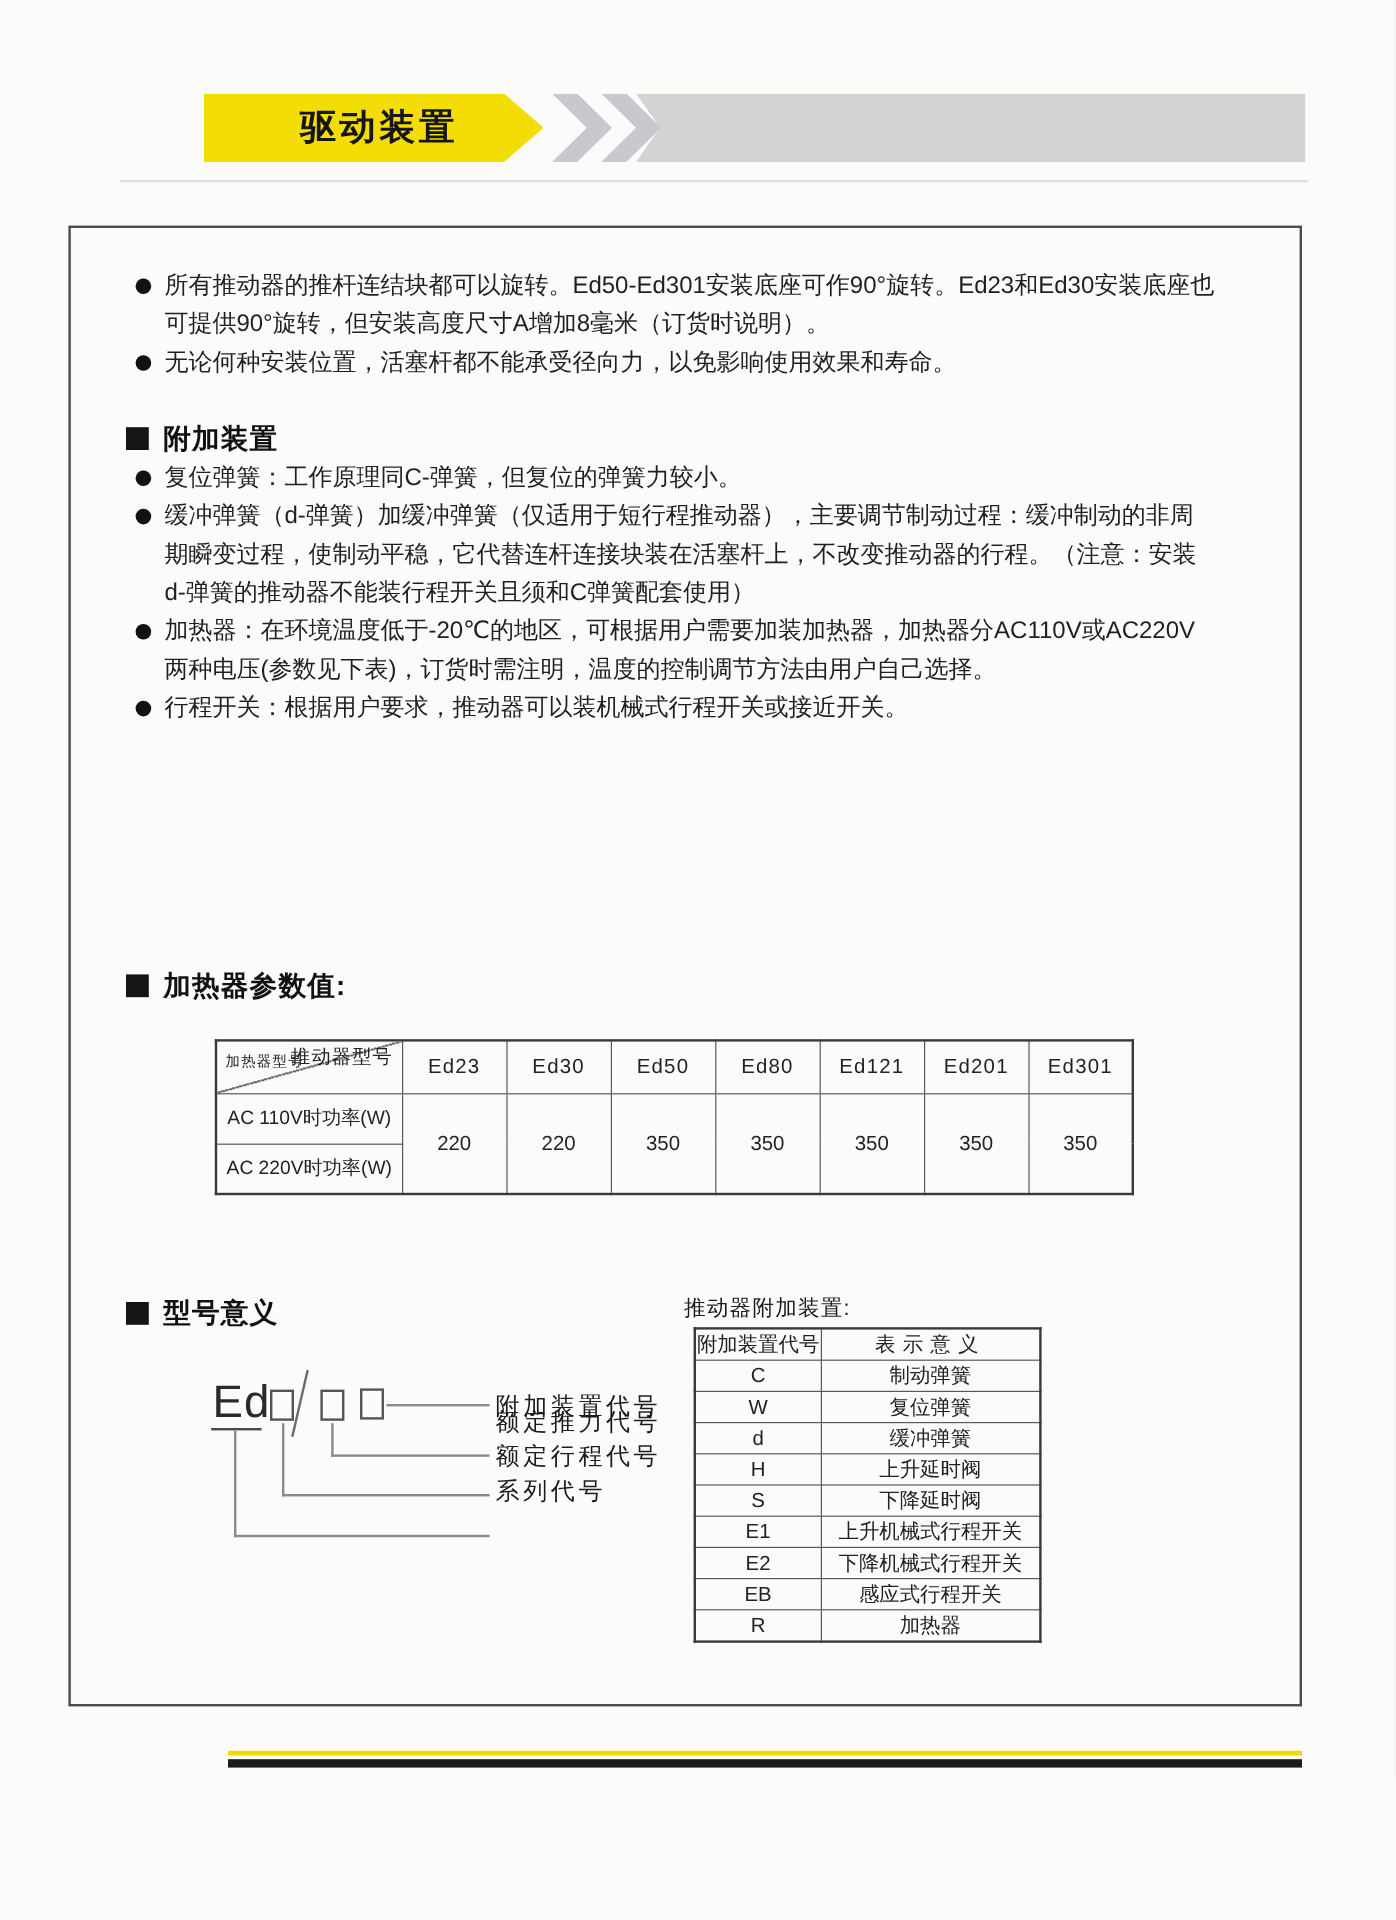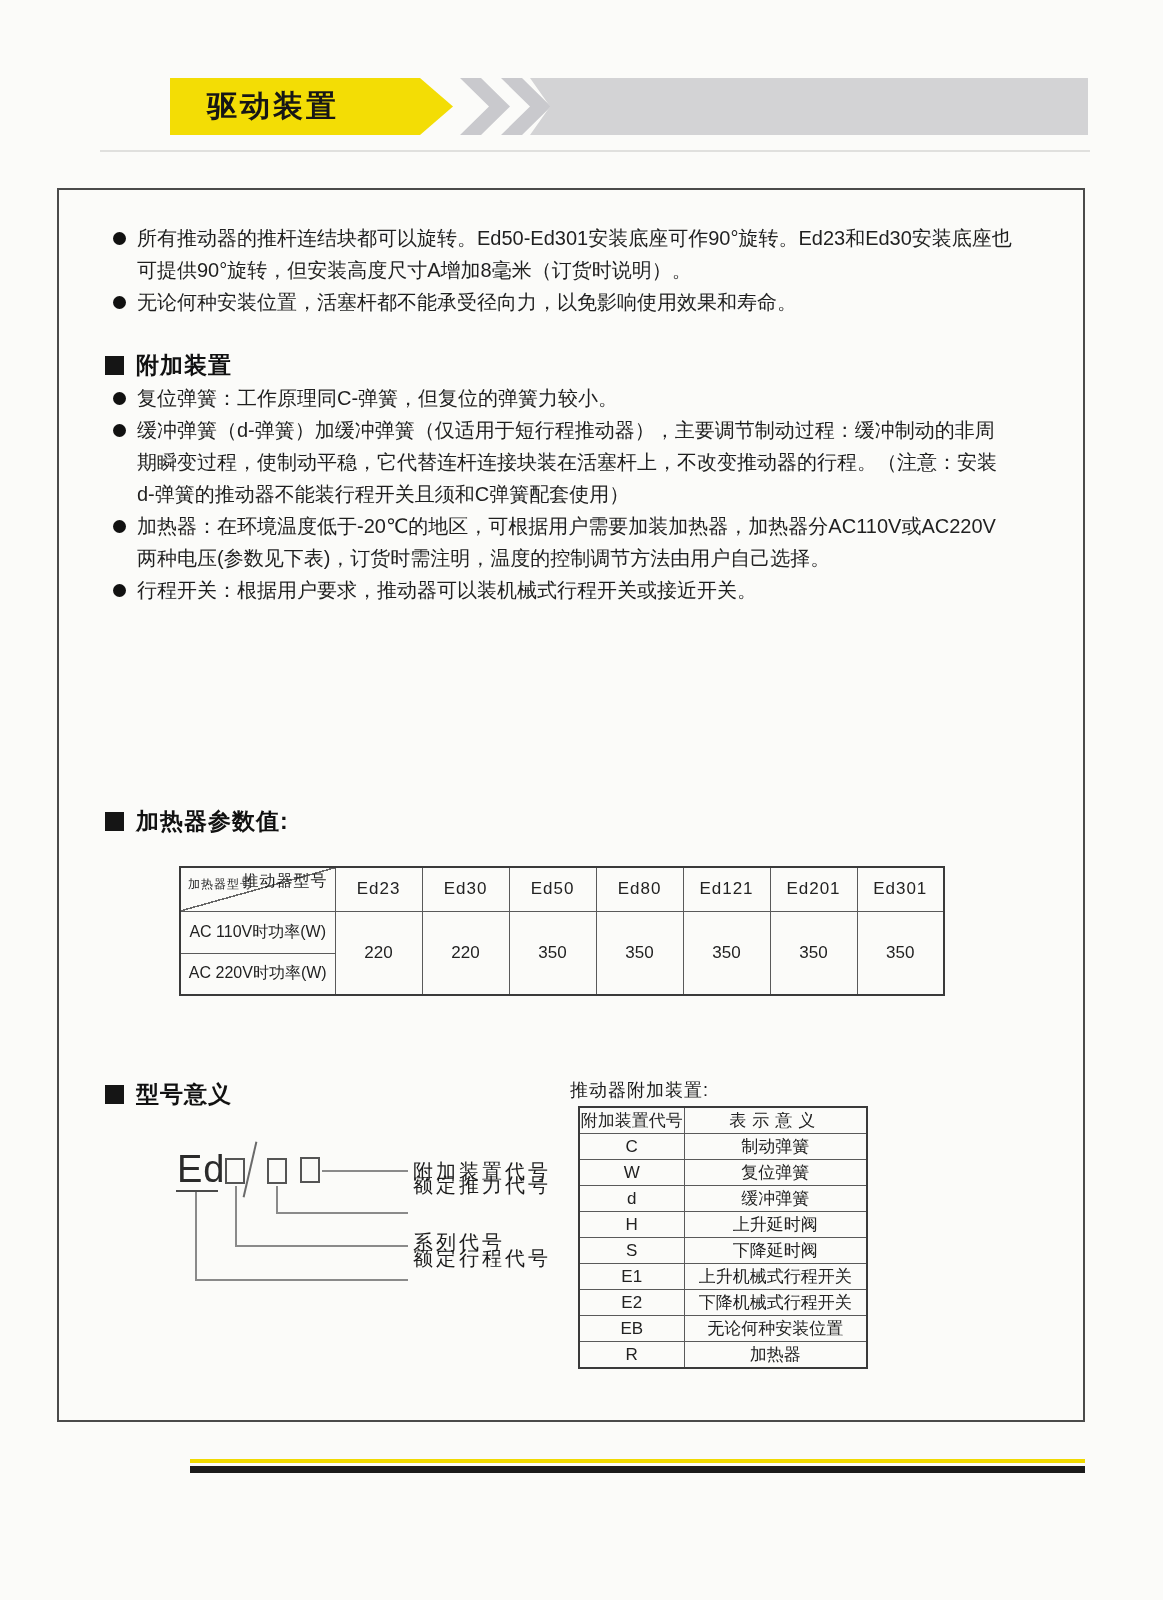"驱动装置" .banner { padding-left: 37px -> 80px }
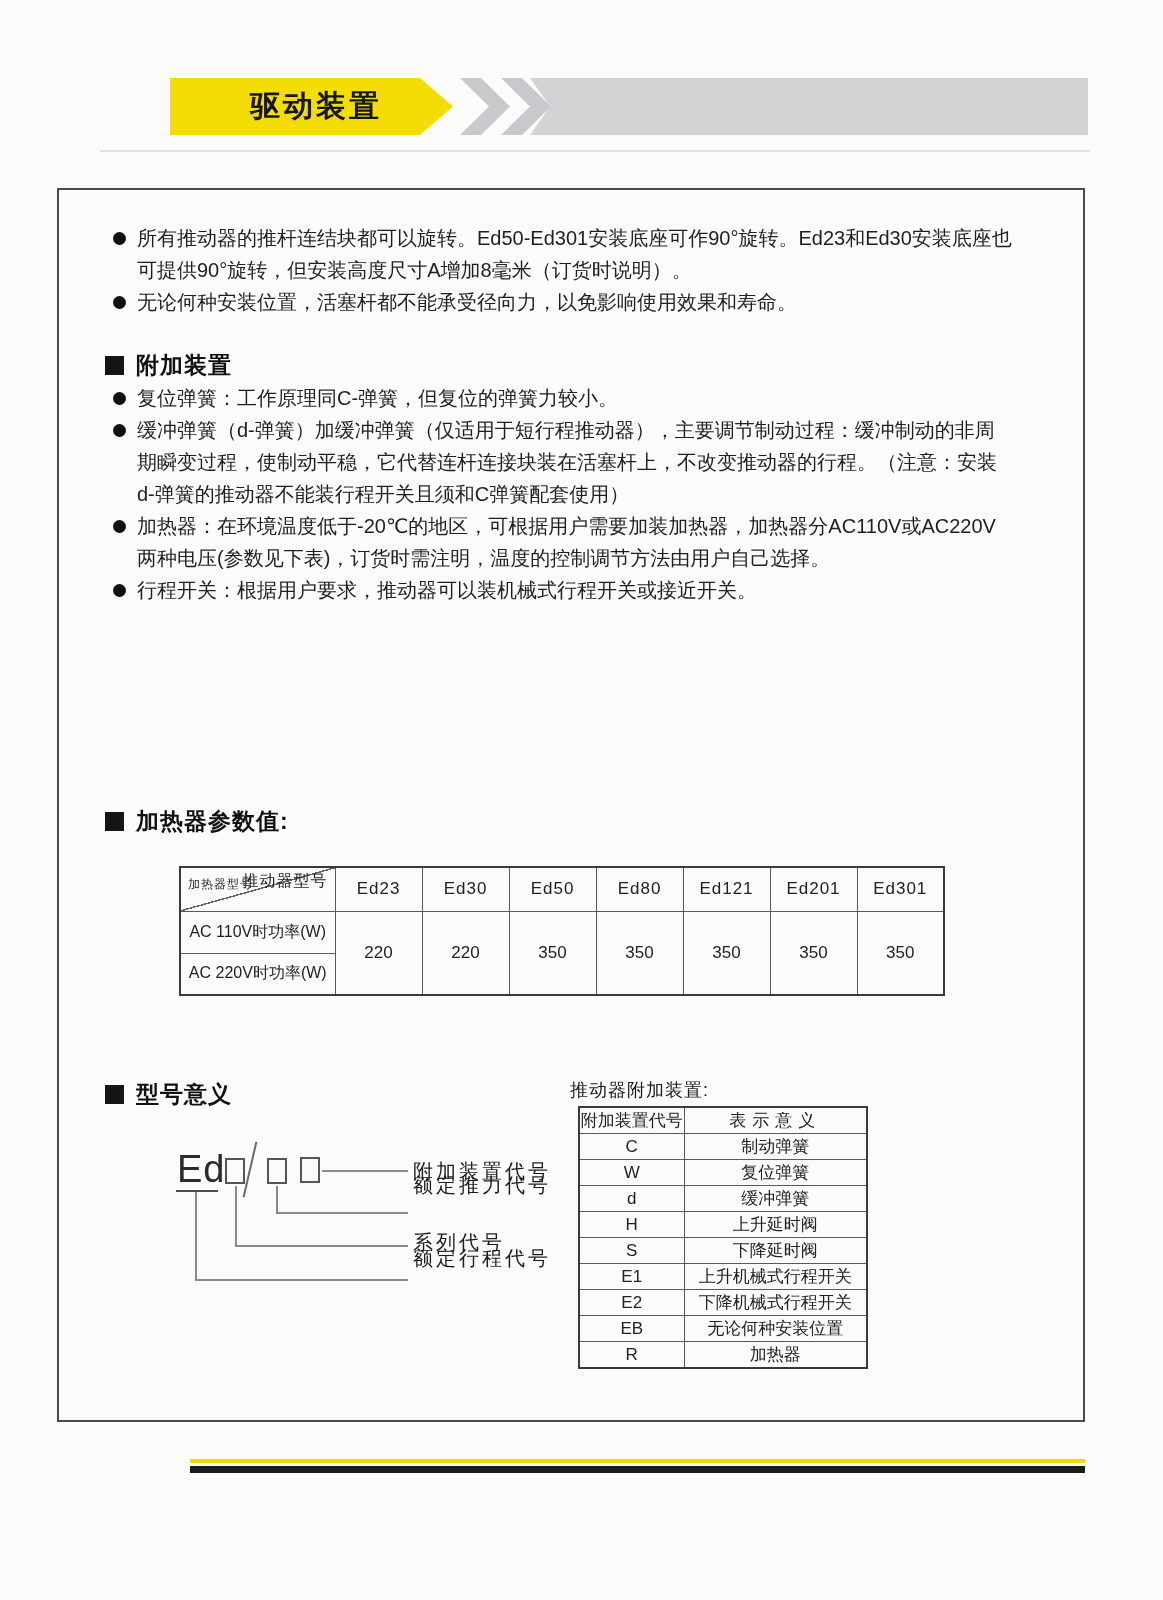"额定行程代号" div.diagram-label { margin-top: 45px -> none }
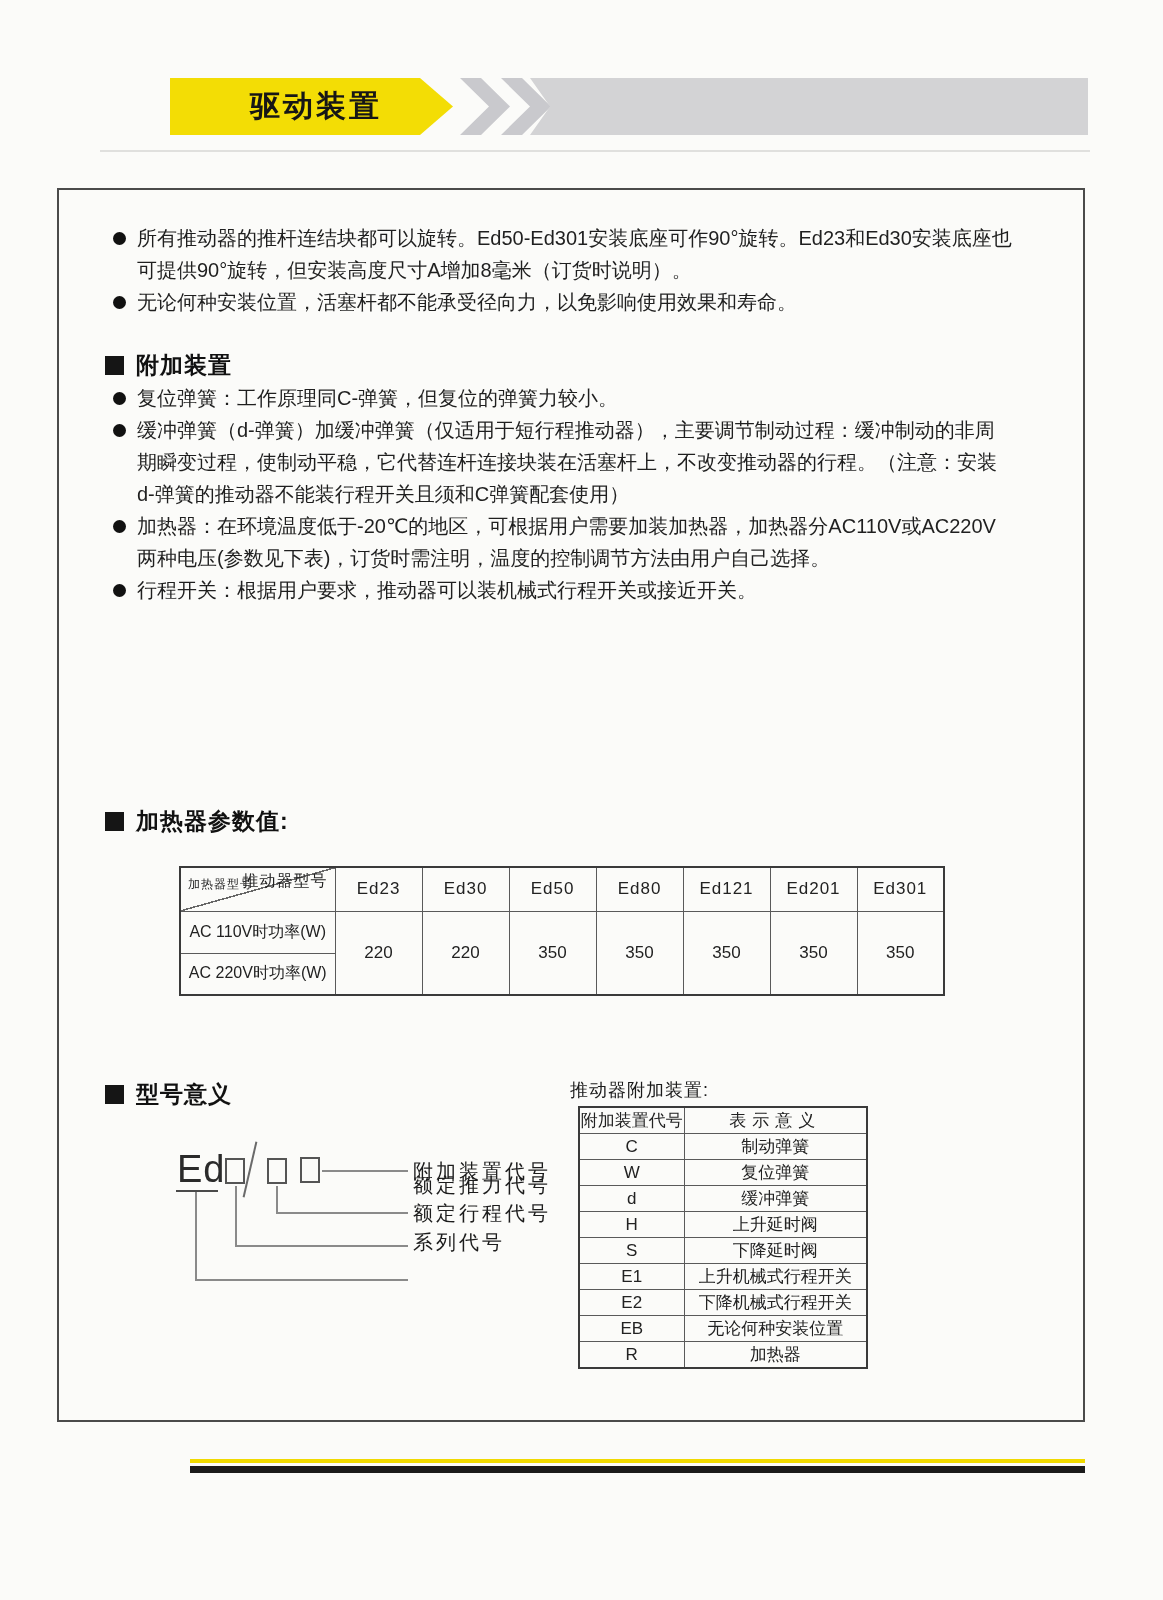"无论何种安装位置" td { text: 无论何种安装位置 -> 感应式行程开关 }
